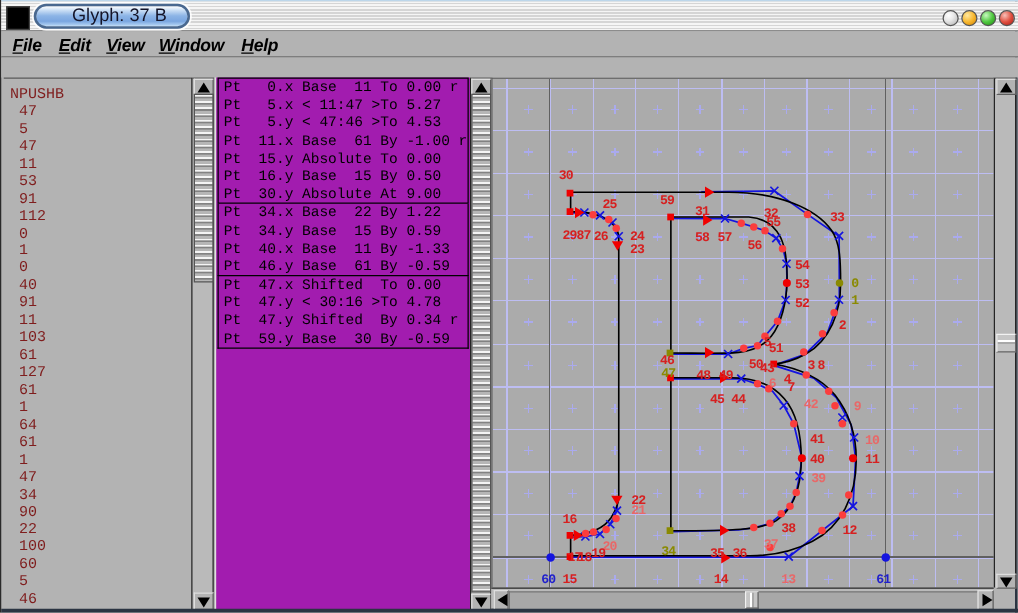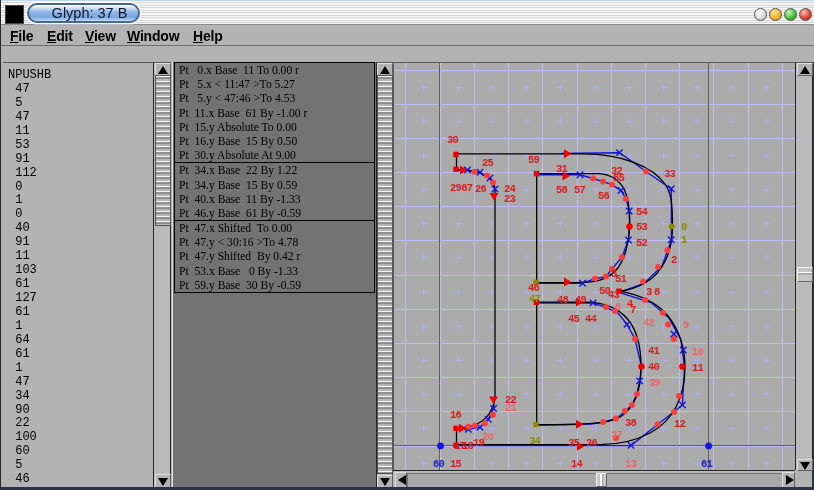"Glyph: 37 B" #pill { width: 113px -> 125px }
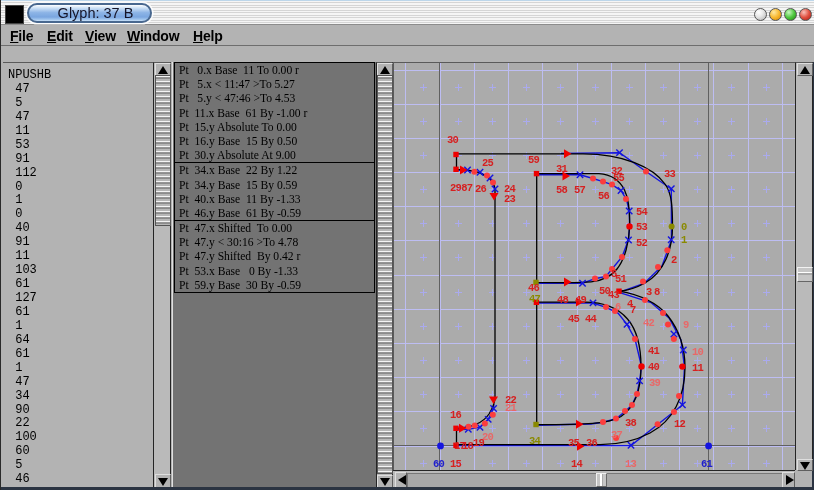"File" #menu span { font-style: none -> italic }
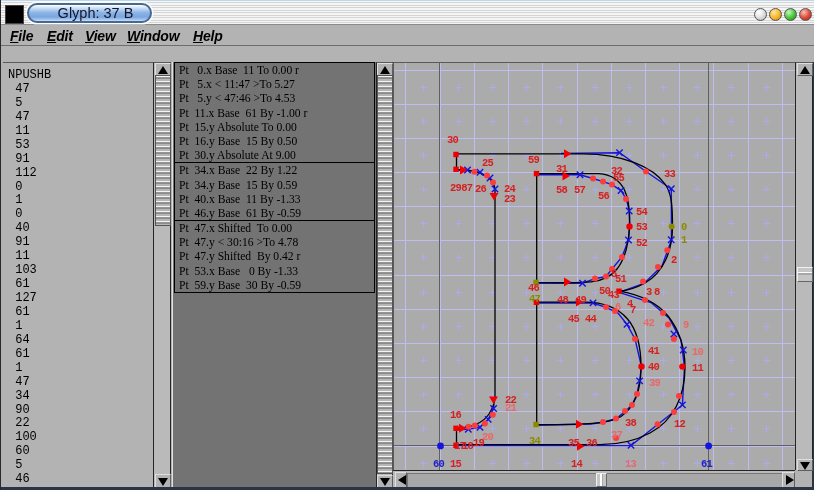"NPUSHB" #leftlist { color: #000000 -> #7f1d1d }
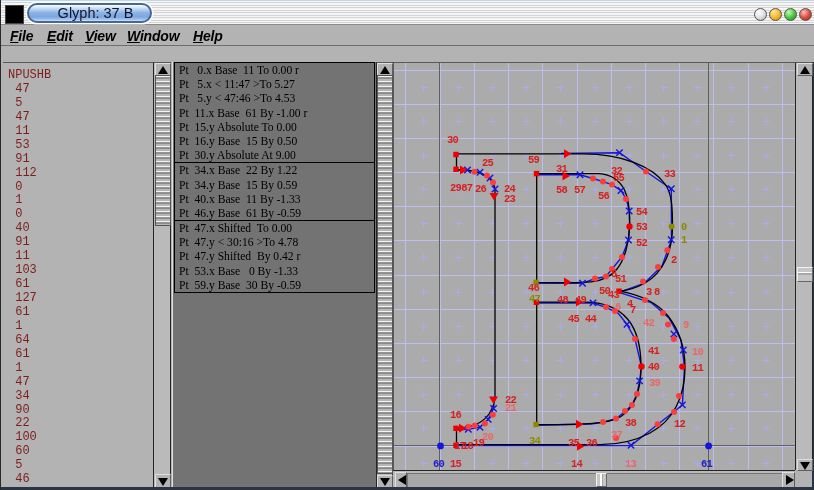"Pt 0.x Base 11 To" #mid { background: #737373 -> #a21caf; font-family: Liberation Serif, serif -> Liberation Mono, monospace }
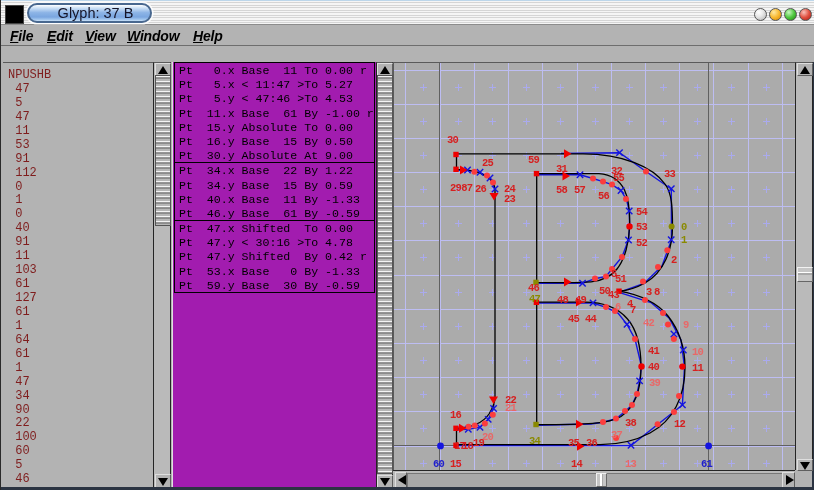"Pt 47.y Shifted By 0.42" div.row { text: 0.42 -> 0.34 }
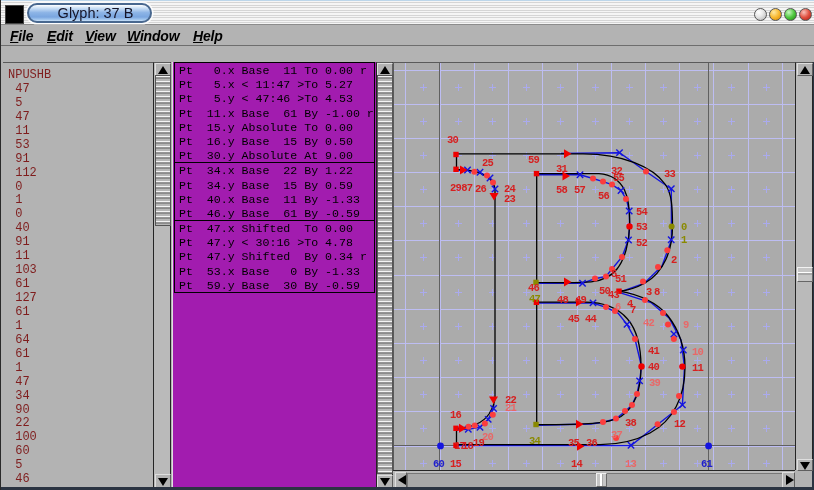"Pt 53.x Base 0 By" div.row { html: <div>Pt 53.x Base 0 By -1.33</div> -> none }
